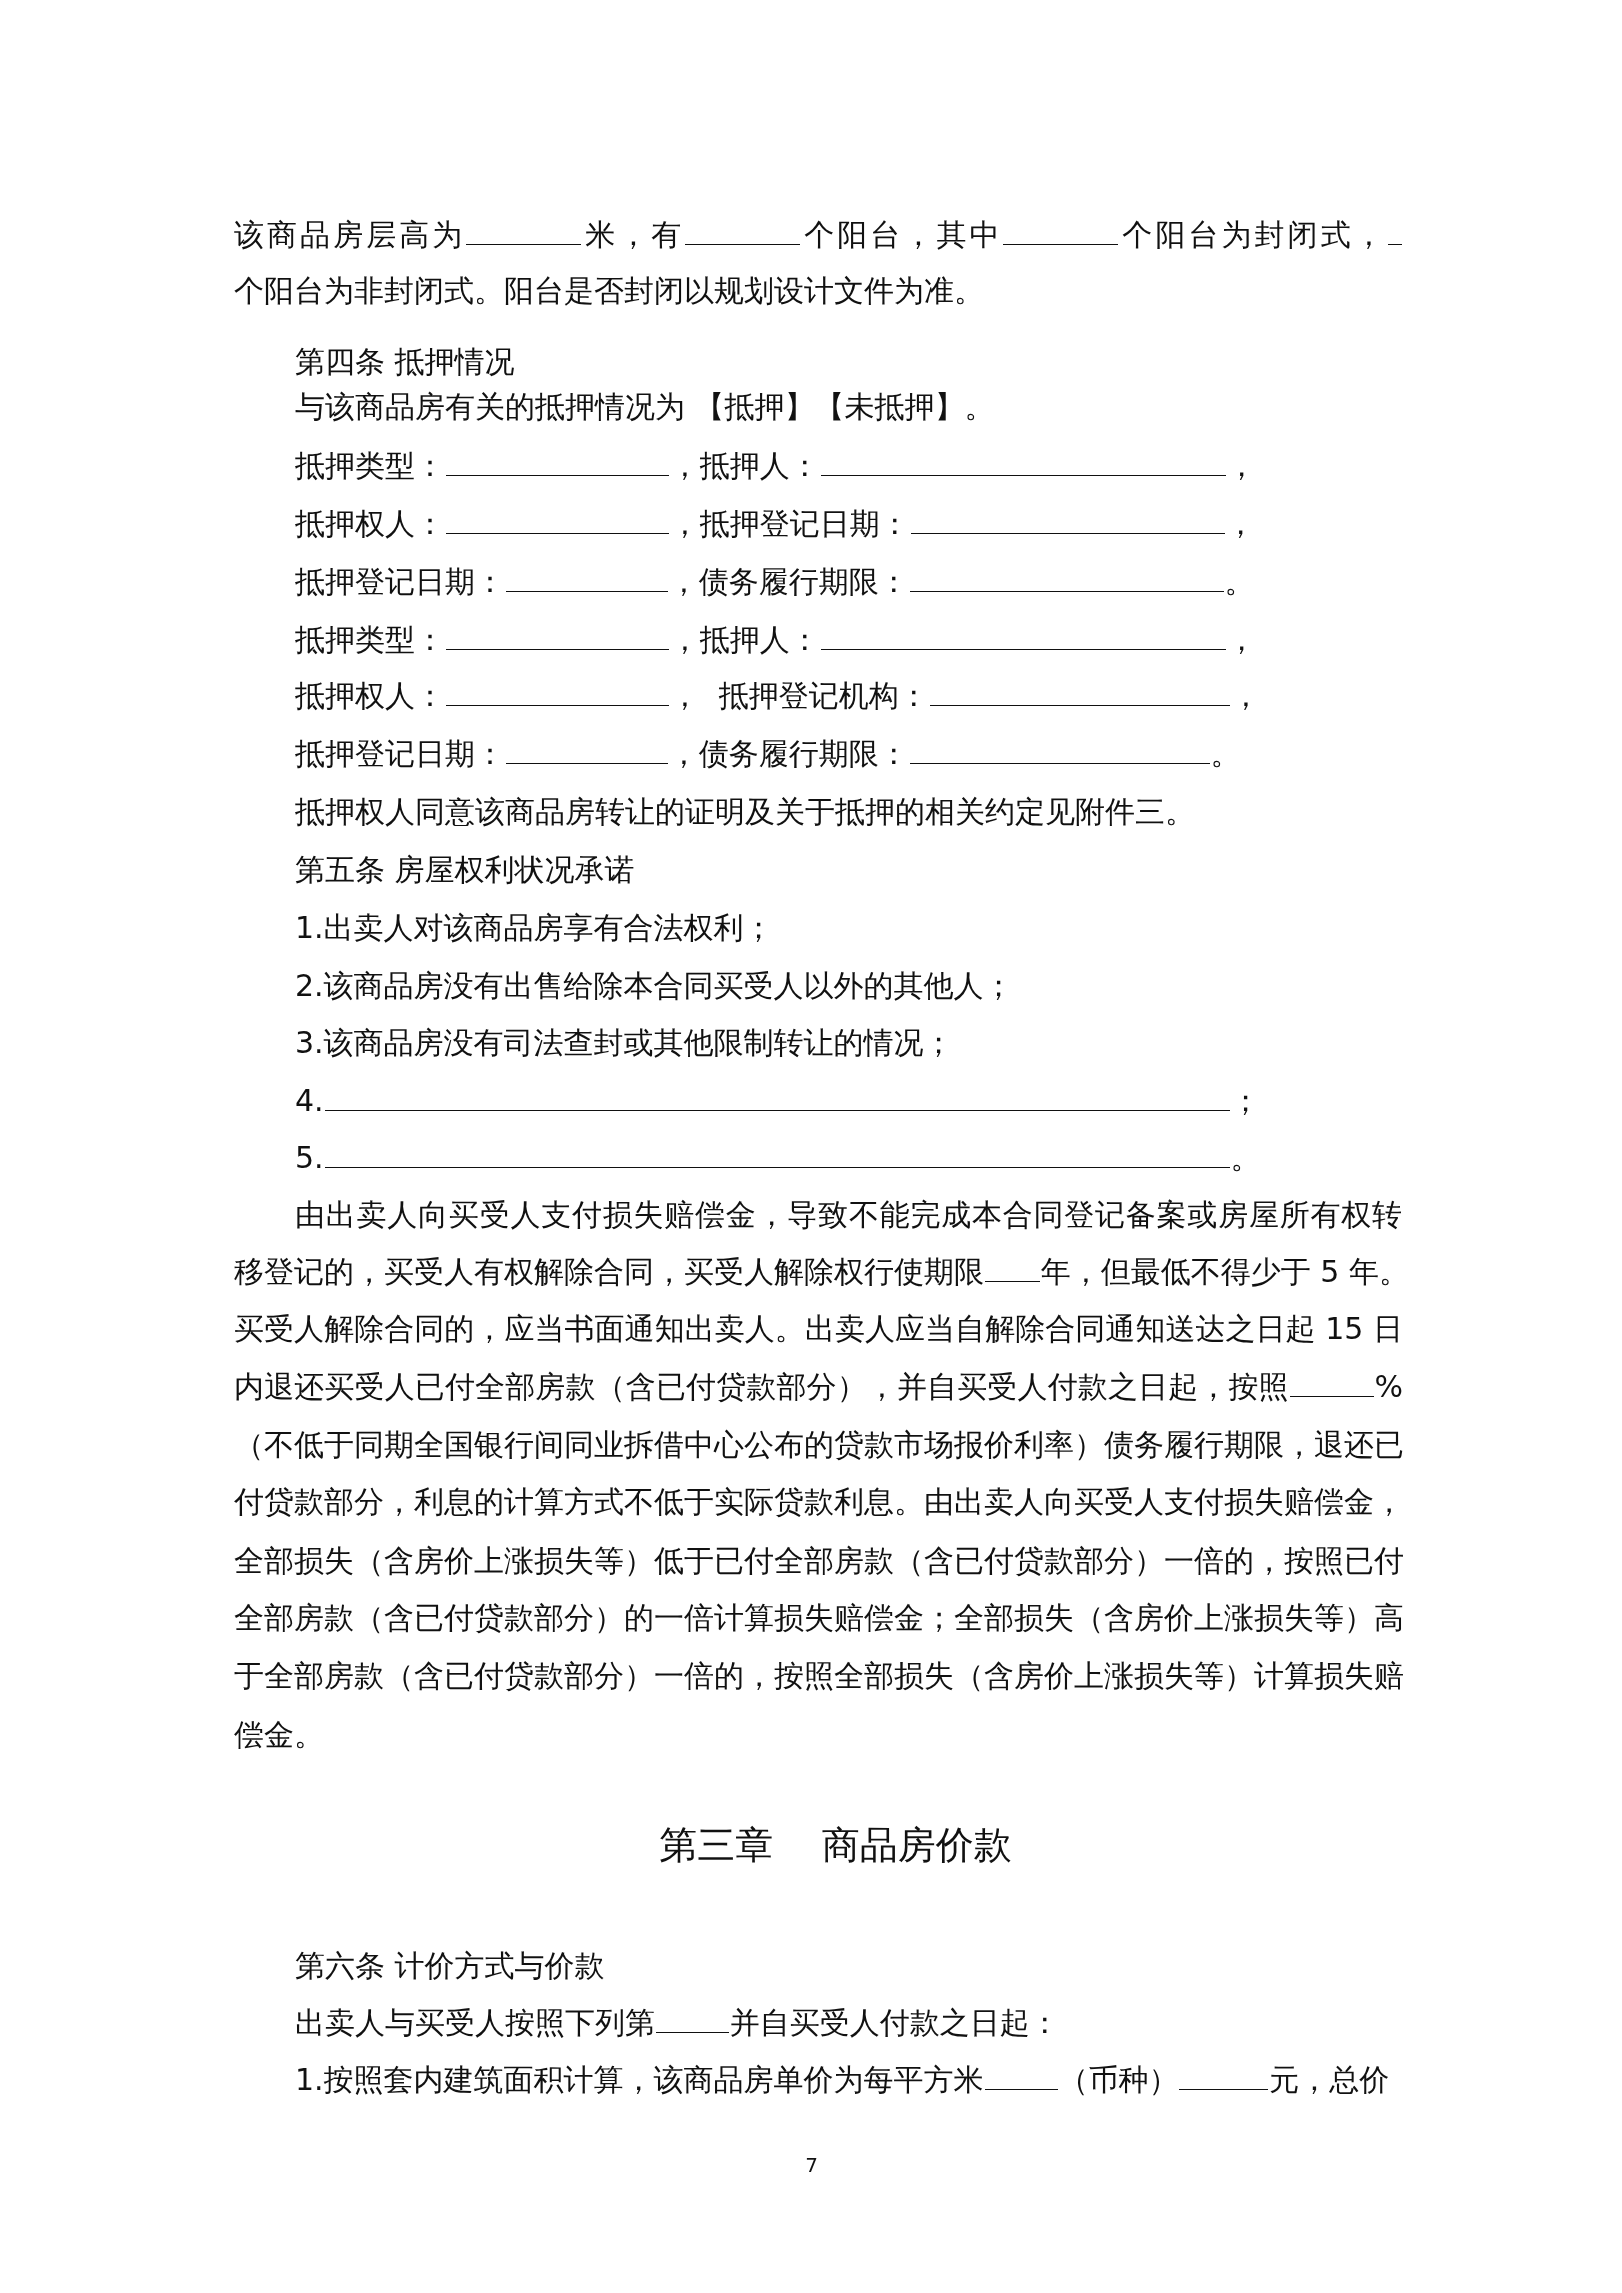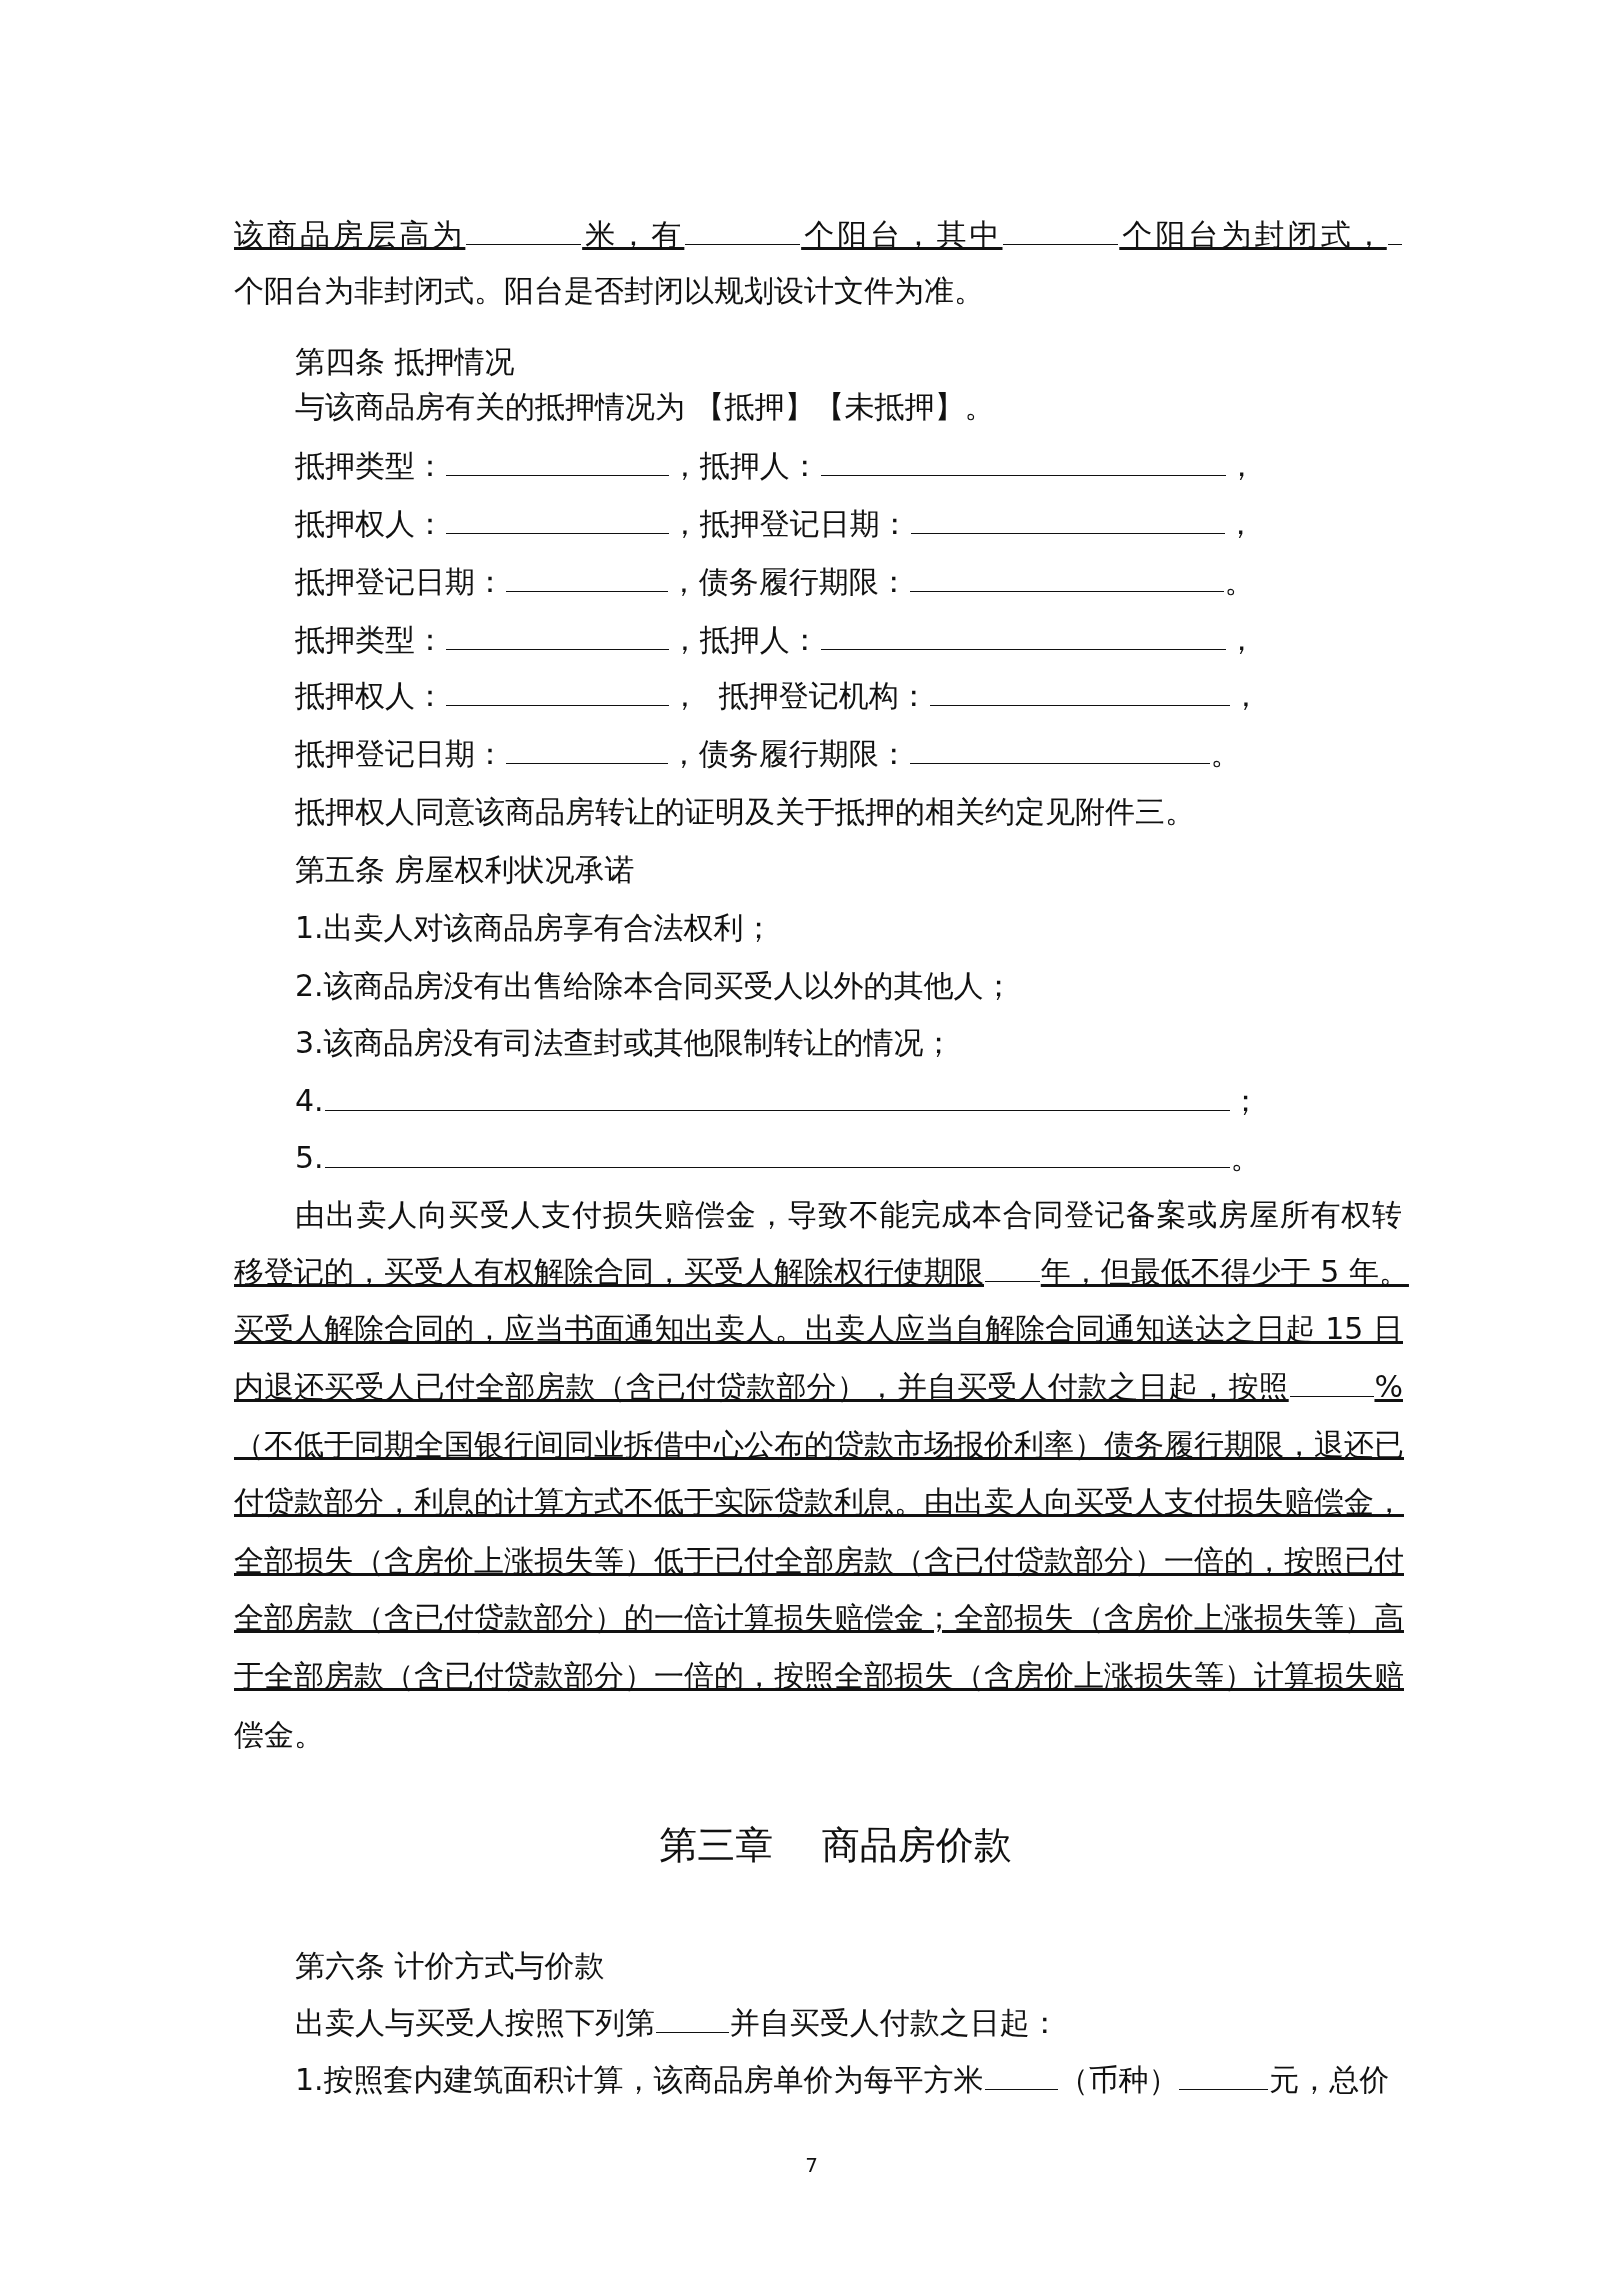"该商品房层高为 米，有 个阳台，其中 个阳台为封闭式，" .full { text-decoration: underline -> none }
